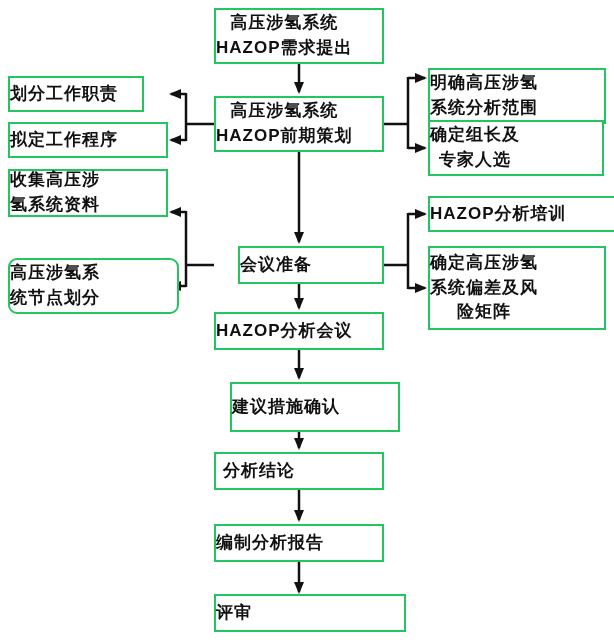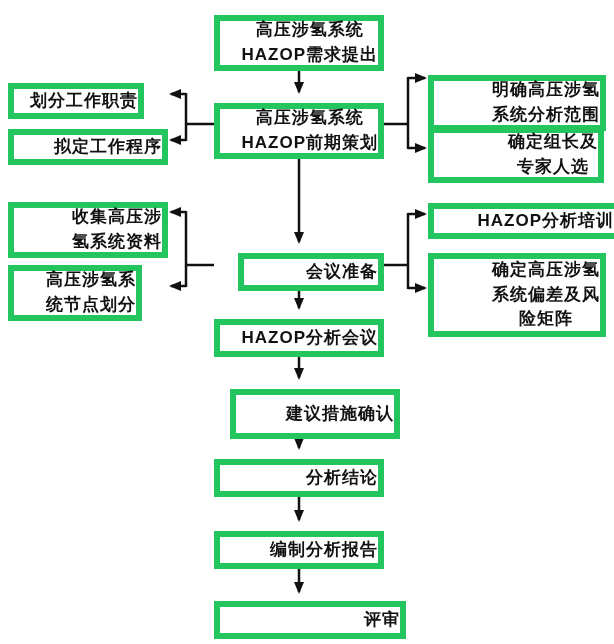"高压涉氢系统" .node { border: 6px solid #22c55e -> 2px solid #22c55e; justify-content: flex-end -> flex-start; margin-top: 7px -> none }
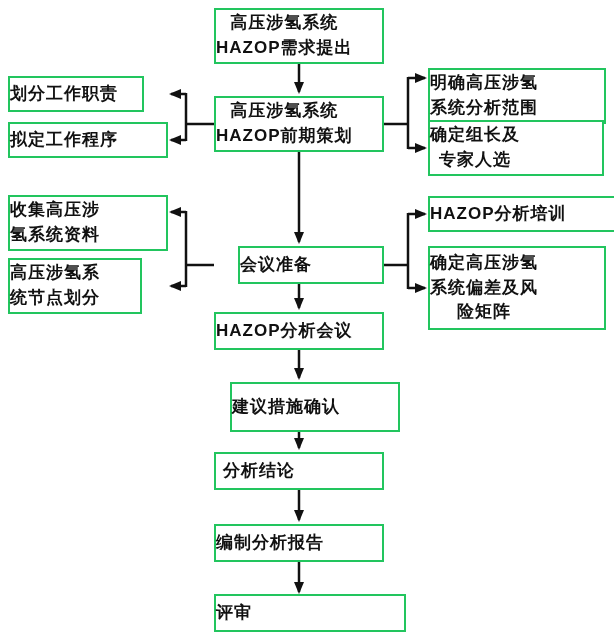"收集高压涉" div.node { height: 56px -> 48px; top: 195px -> 169px }
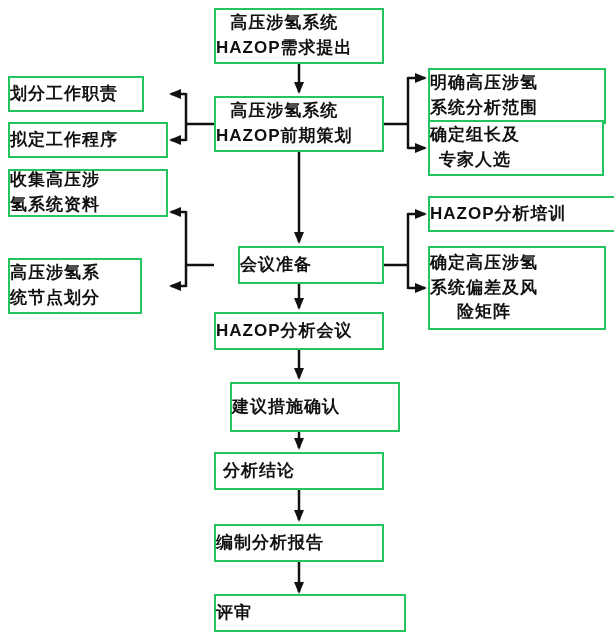"高压涉氢系" div.node { border-radius: none -> 9px; width: 134px -> 171px }
